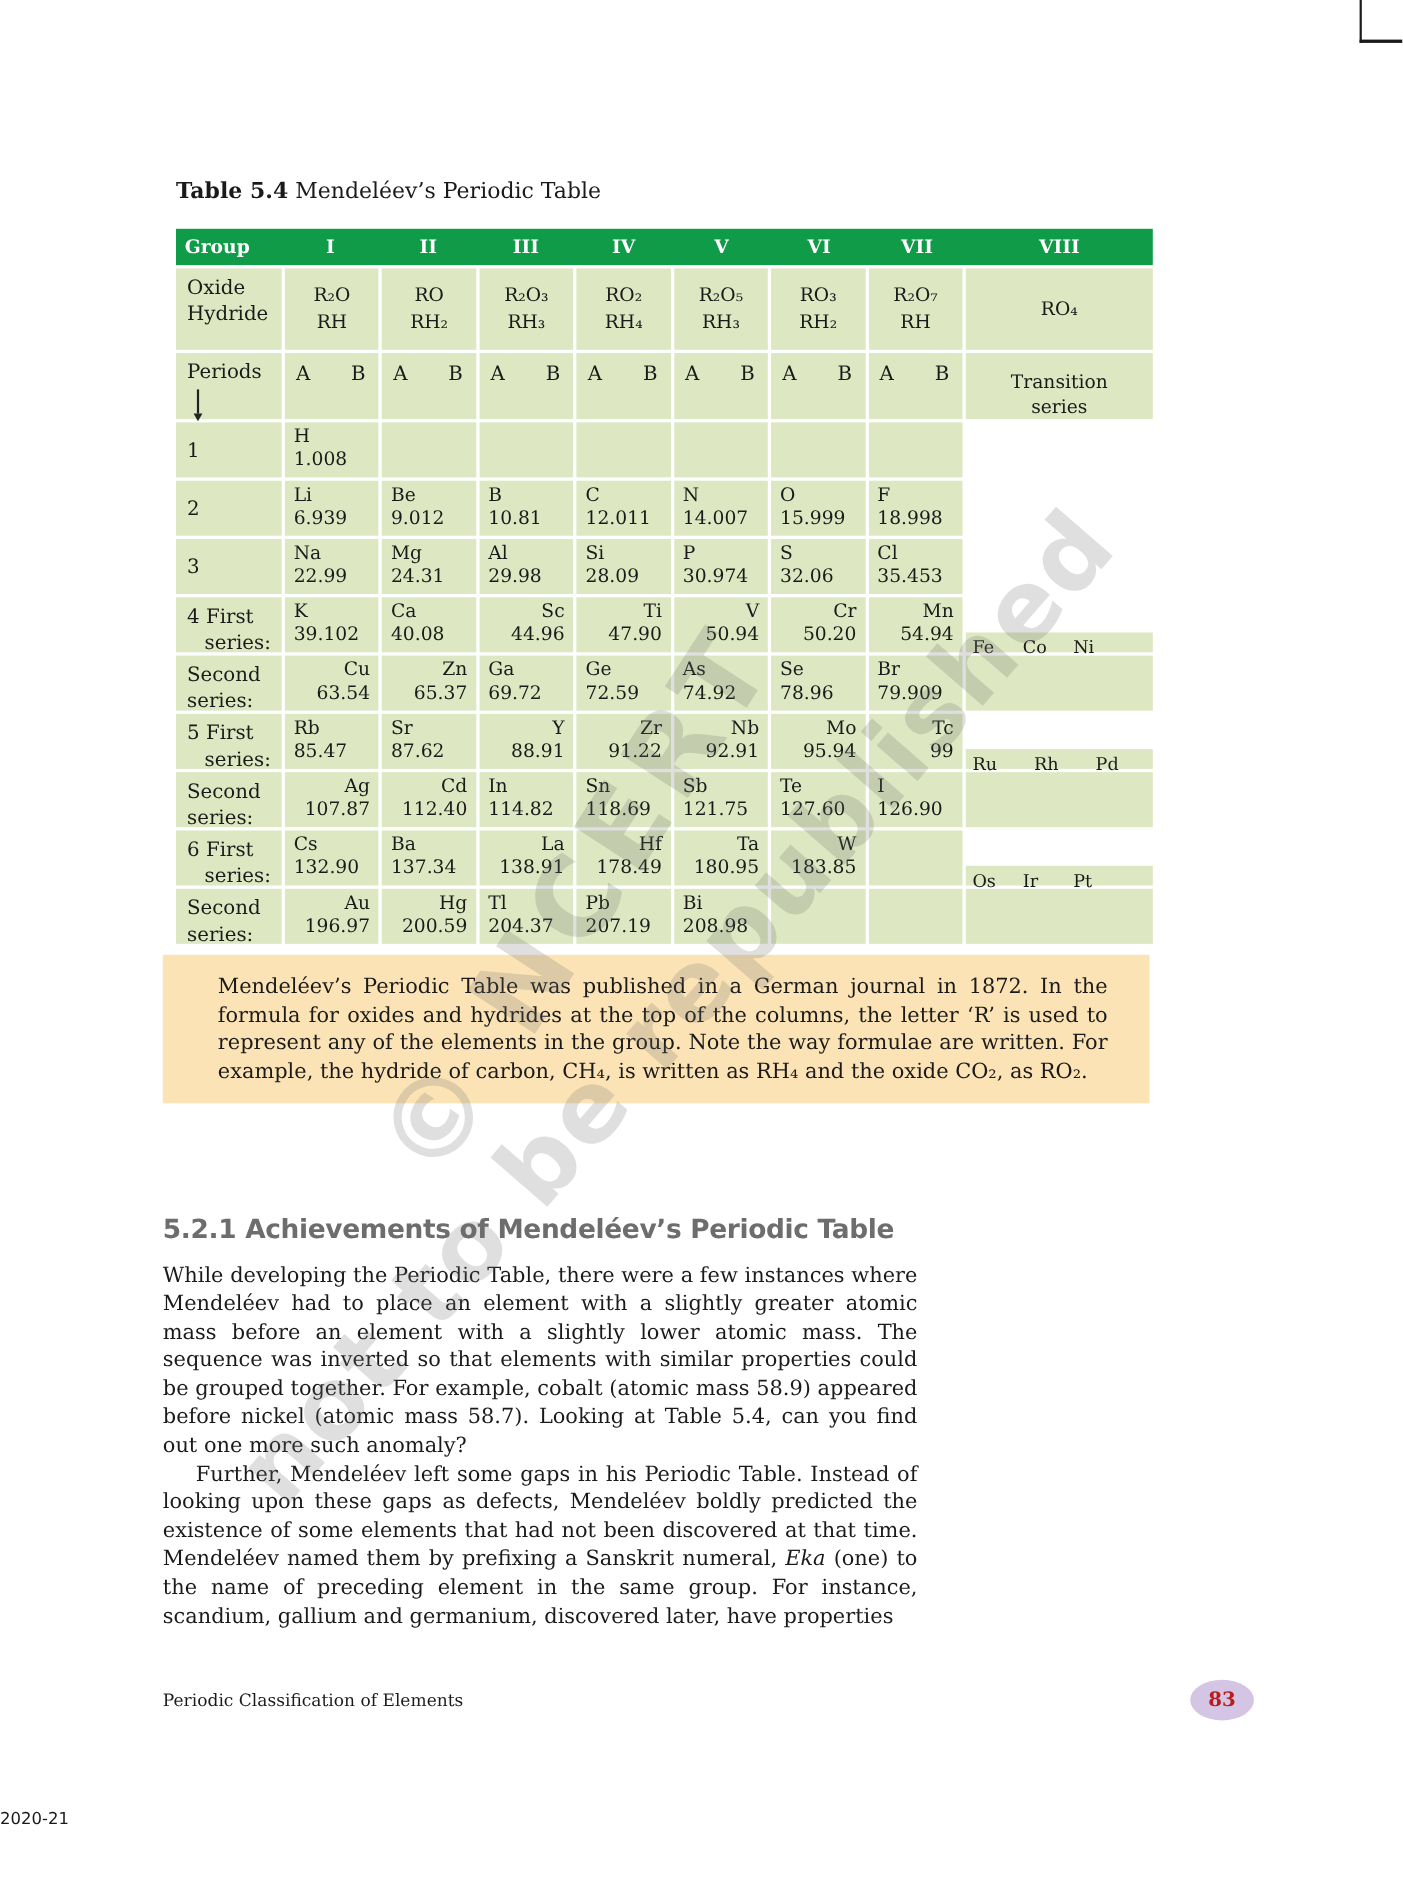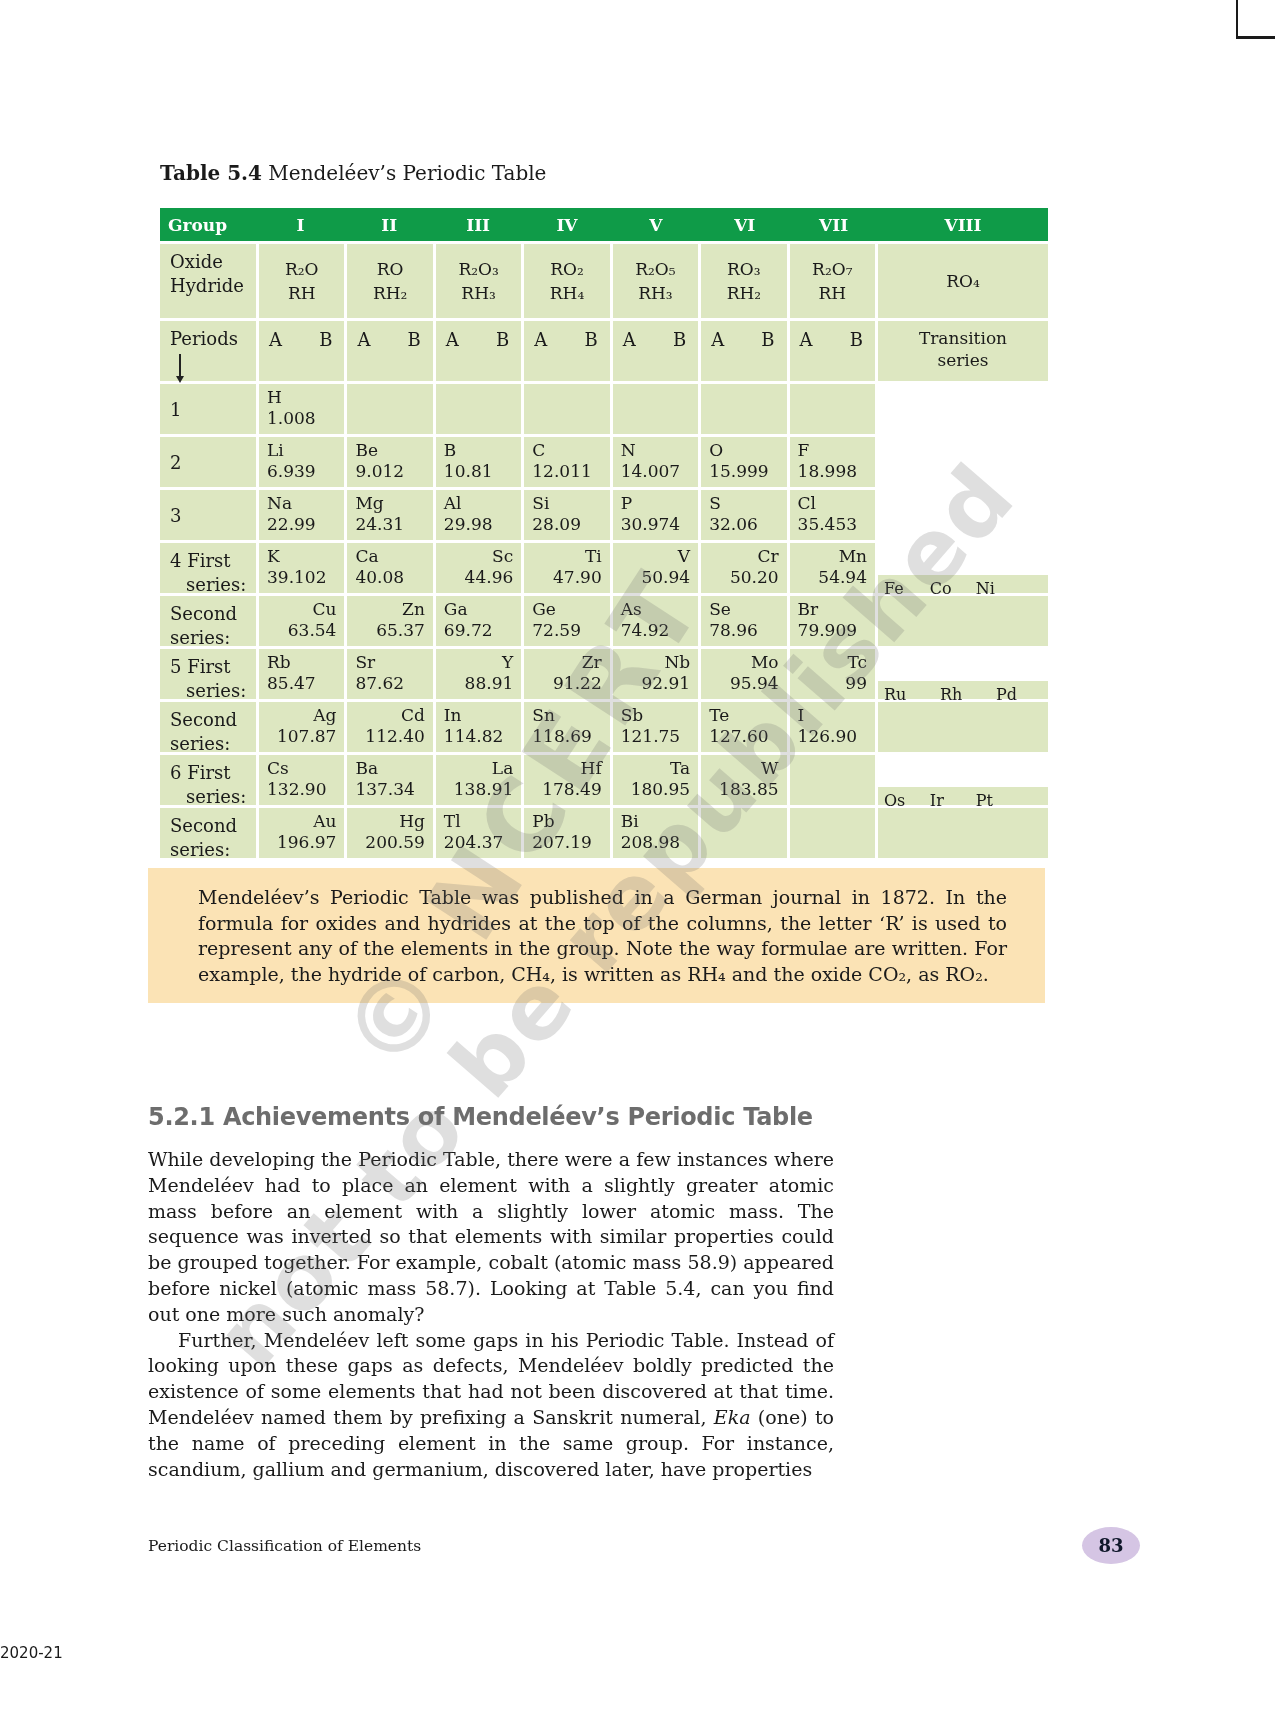"Transition" .trcell { padding-top: 6px -> 16px }
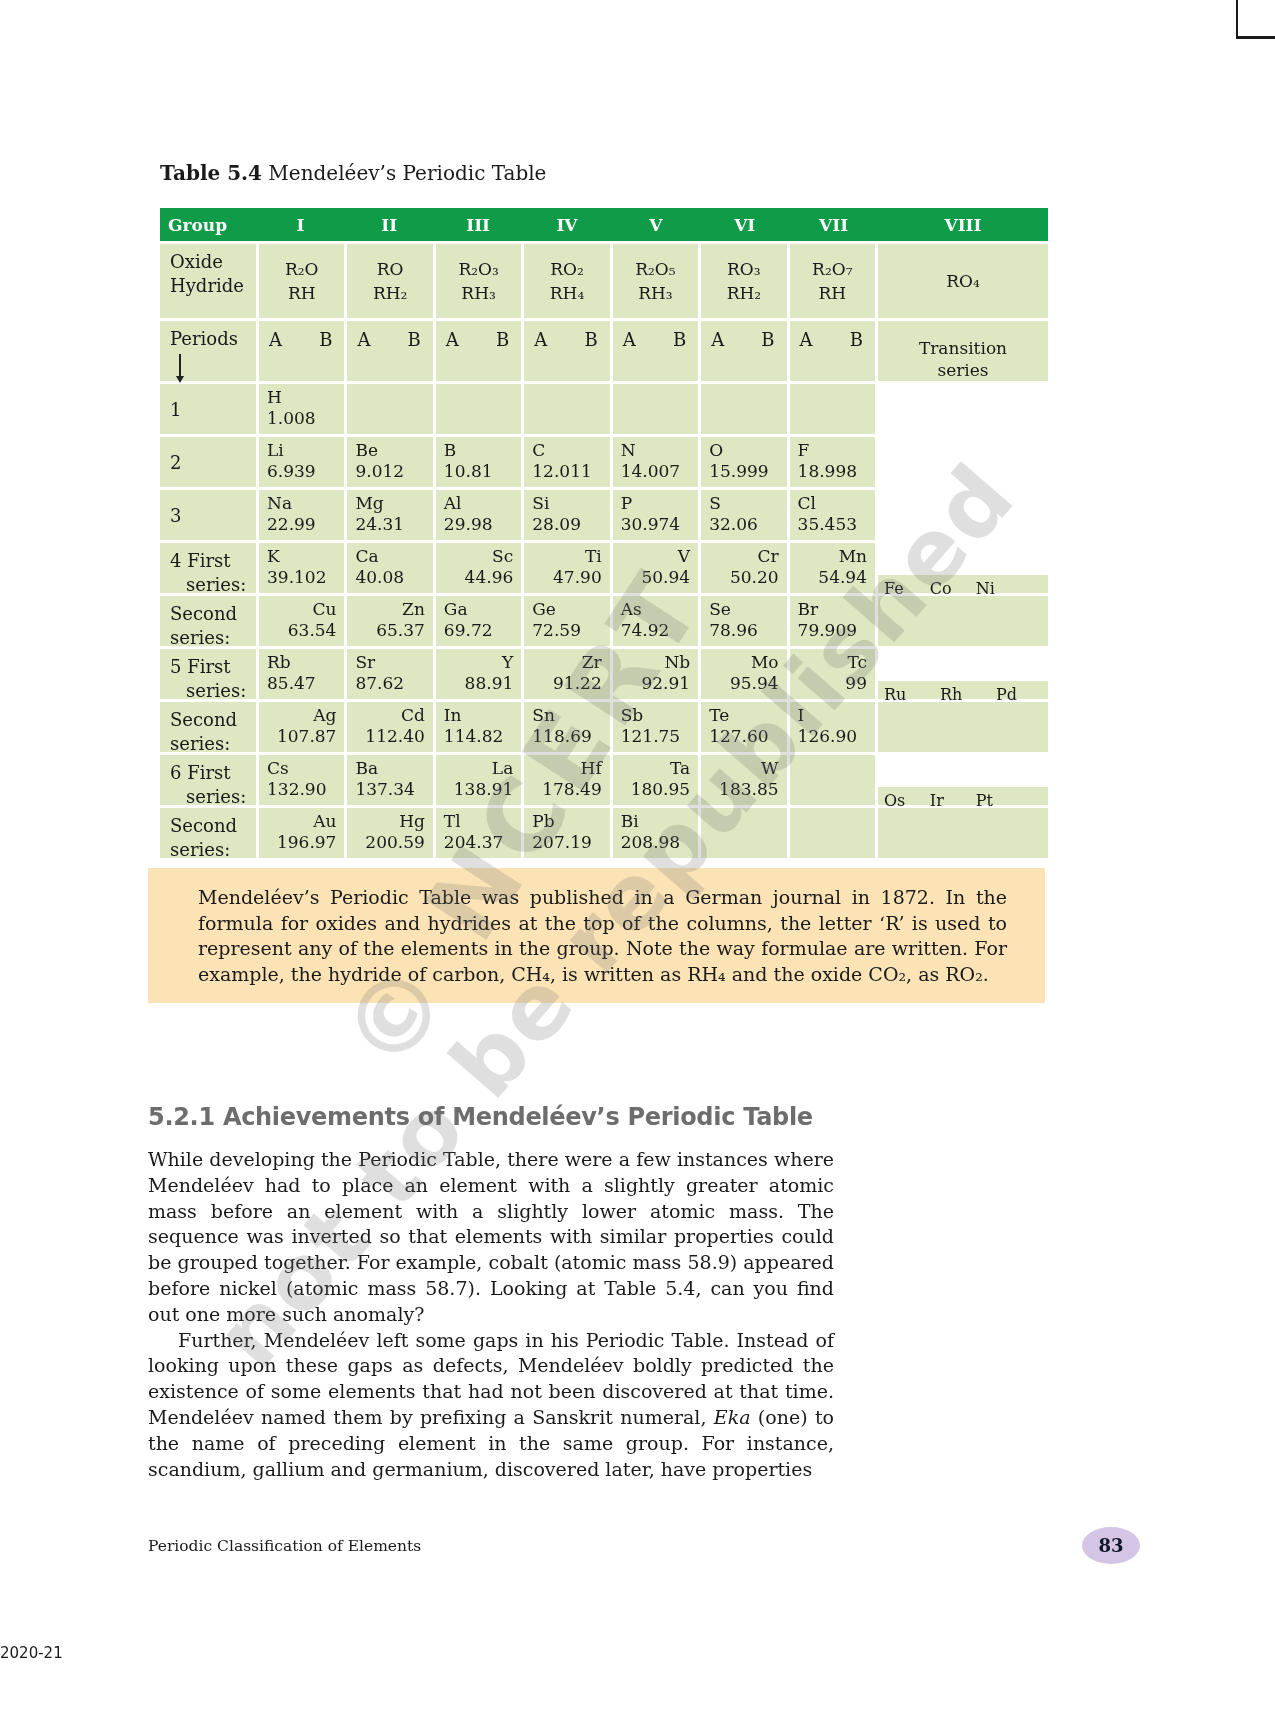"83" .page-badge { color: #0f172a -> #b91c1c }
